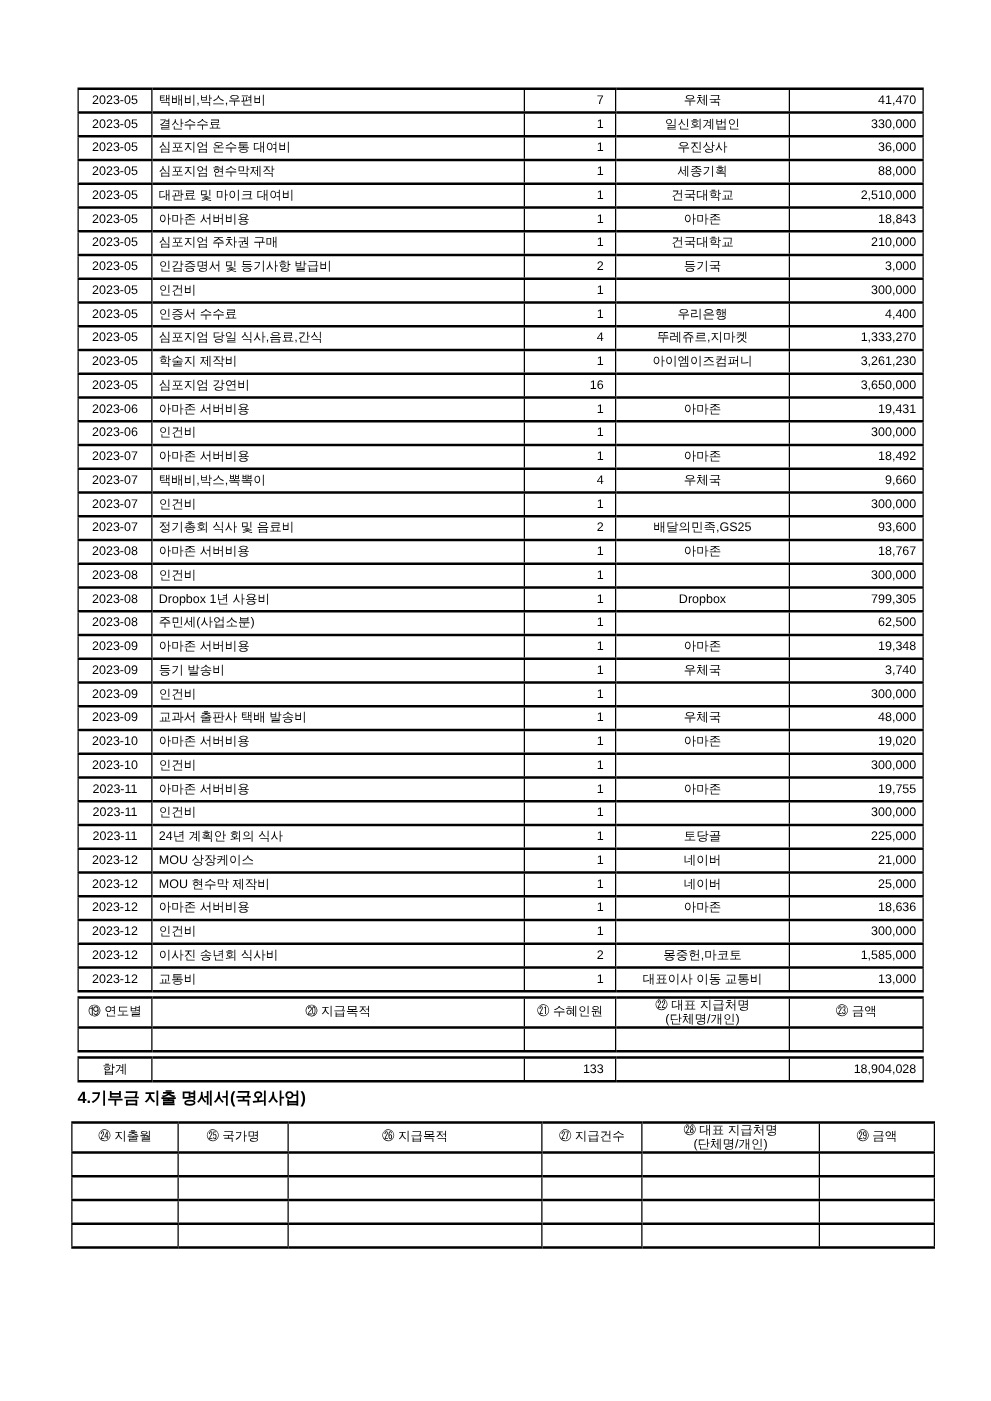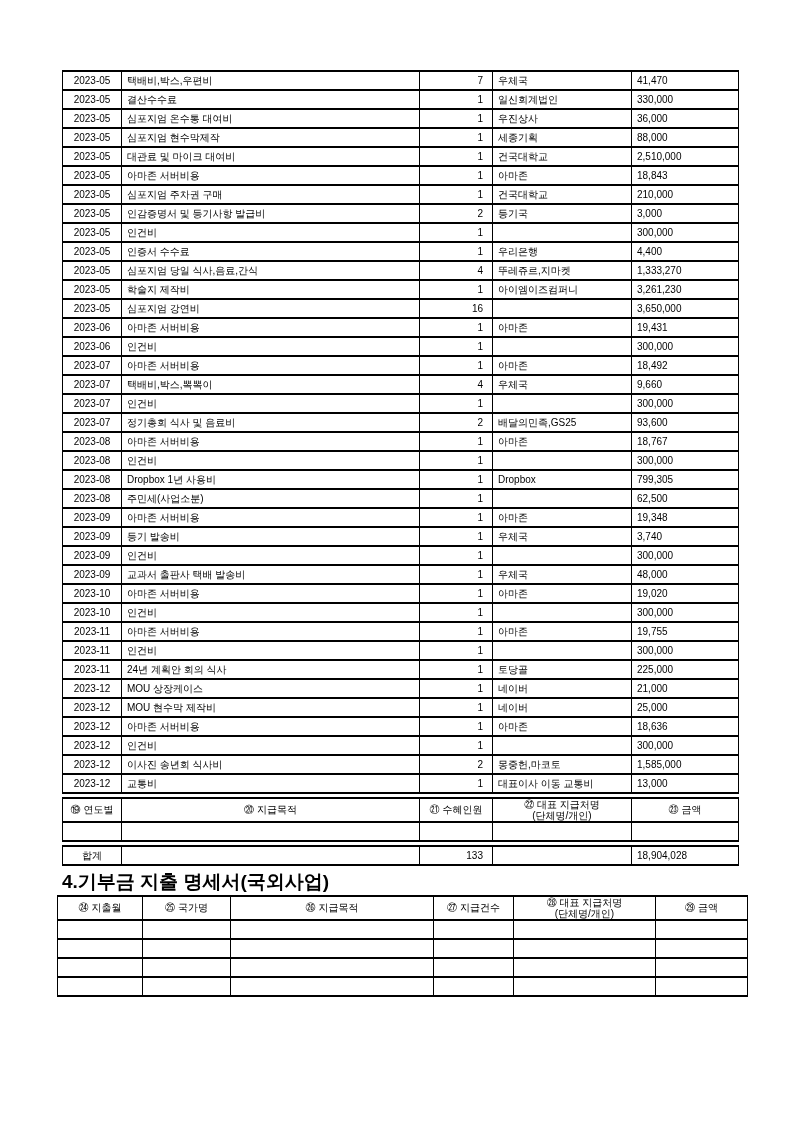"우체국" .c-payee { text-align: left -> center }
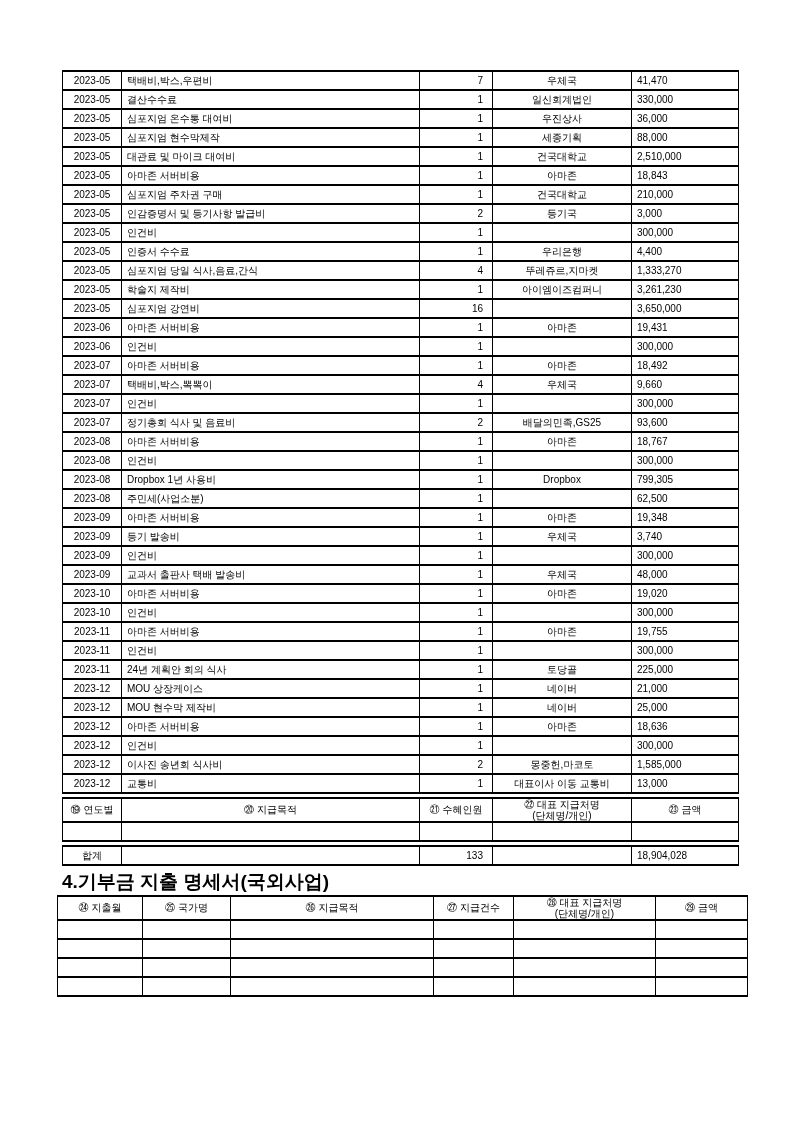"41,470" .c-amount { text-align: none -> right }
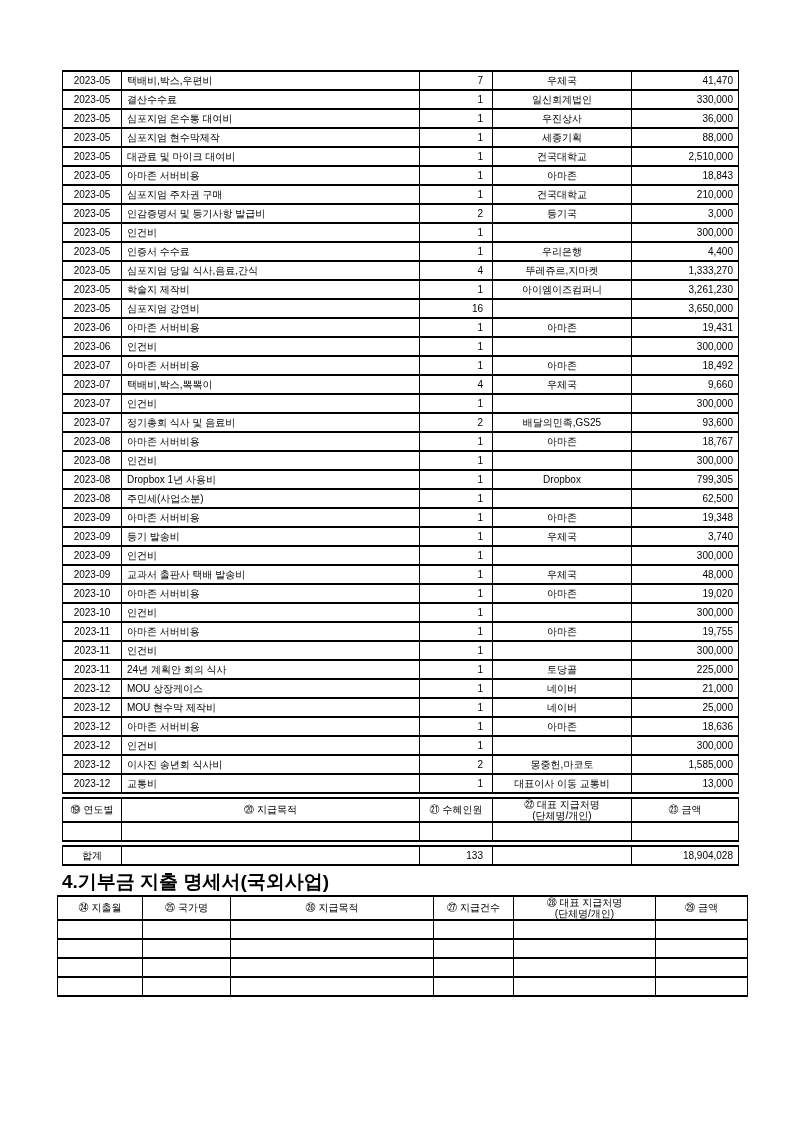"4.기부금 지출 명세서(국외사업)" .section-title { font-size: 19px -> 13px; margin: 3px 0 0 0 -> 3px 0 10px 0 }
